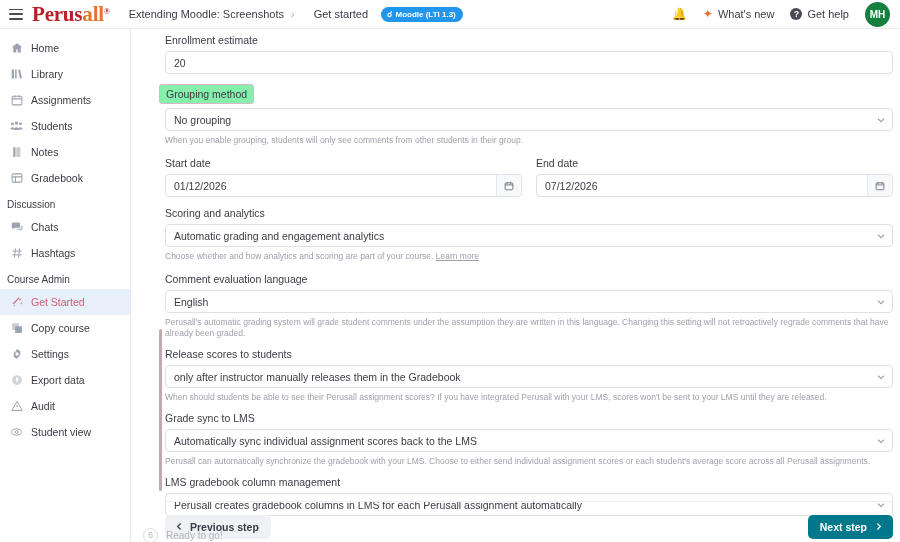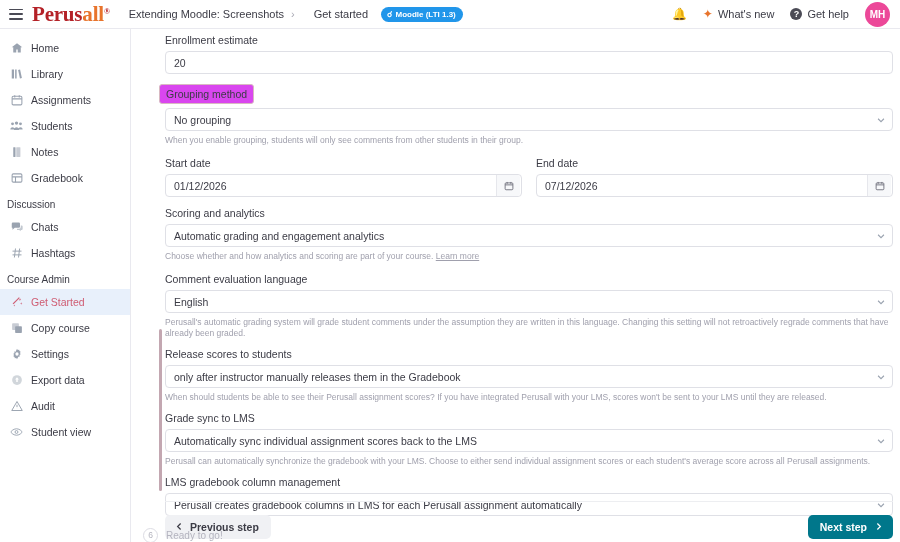"MH" .avatar { background: #ec4899 -> #15803d }
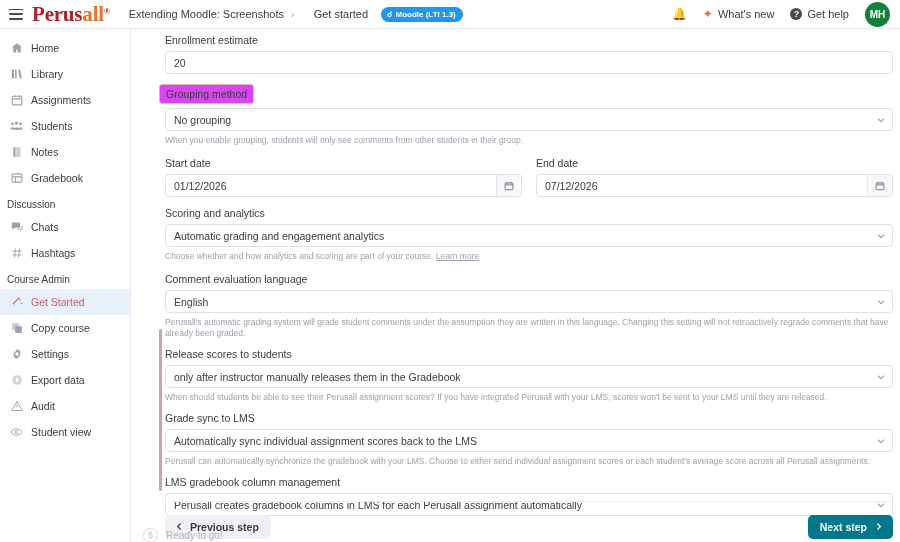"Grouping method" .f-label.highlight { background: #d946ef -> #86efac }
